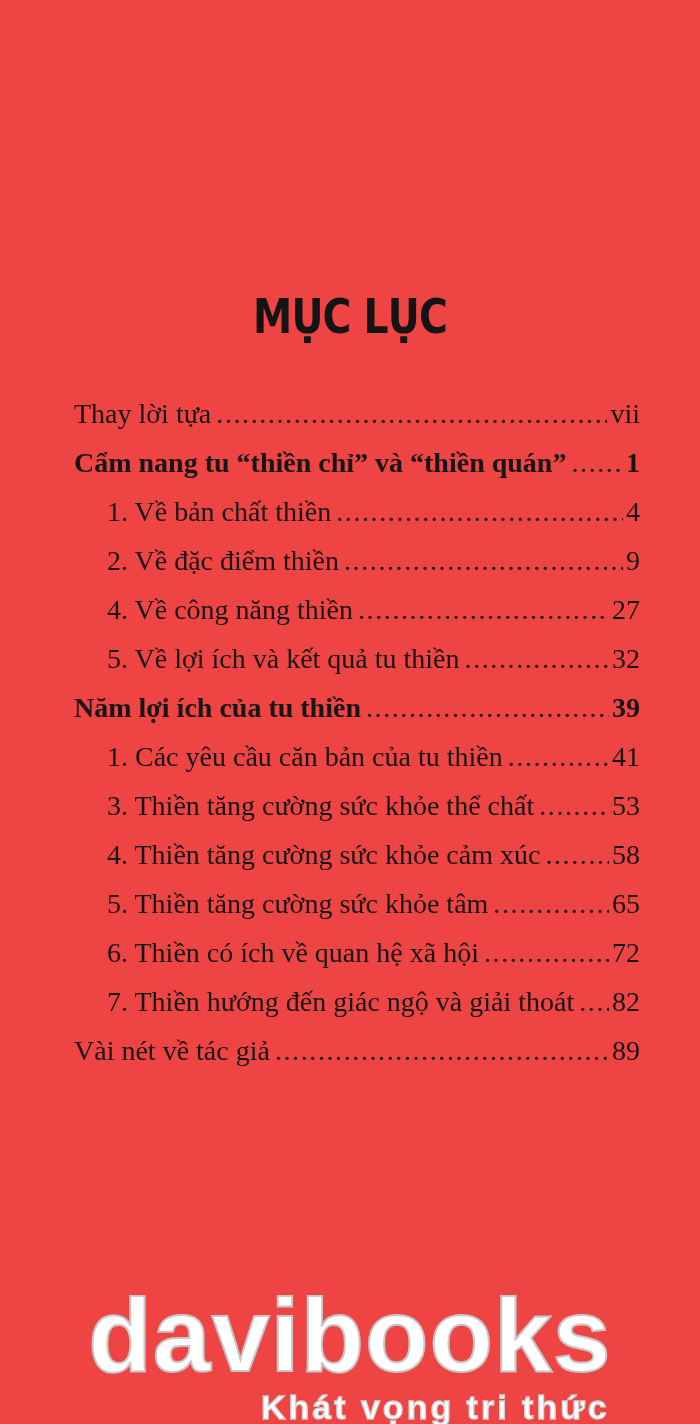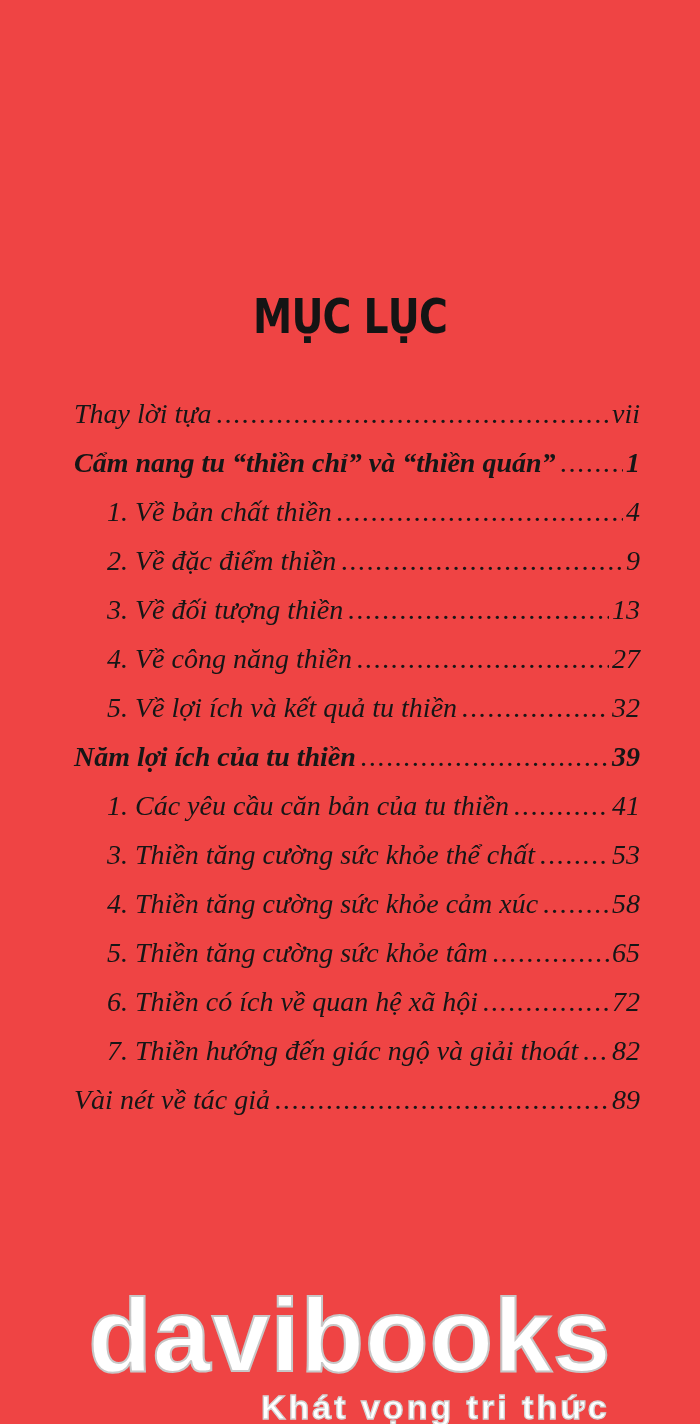"Thay lời tựa" .toc-row { font-style: italic -> none }
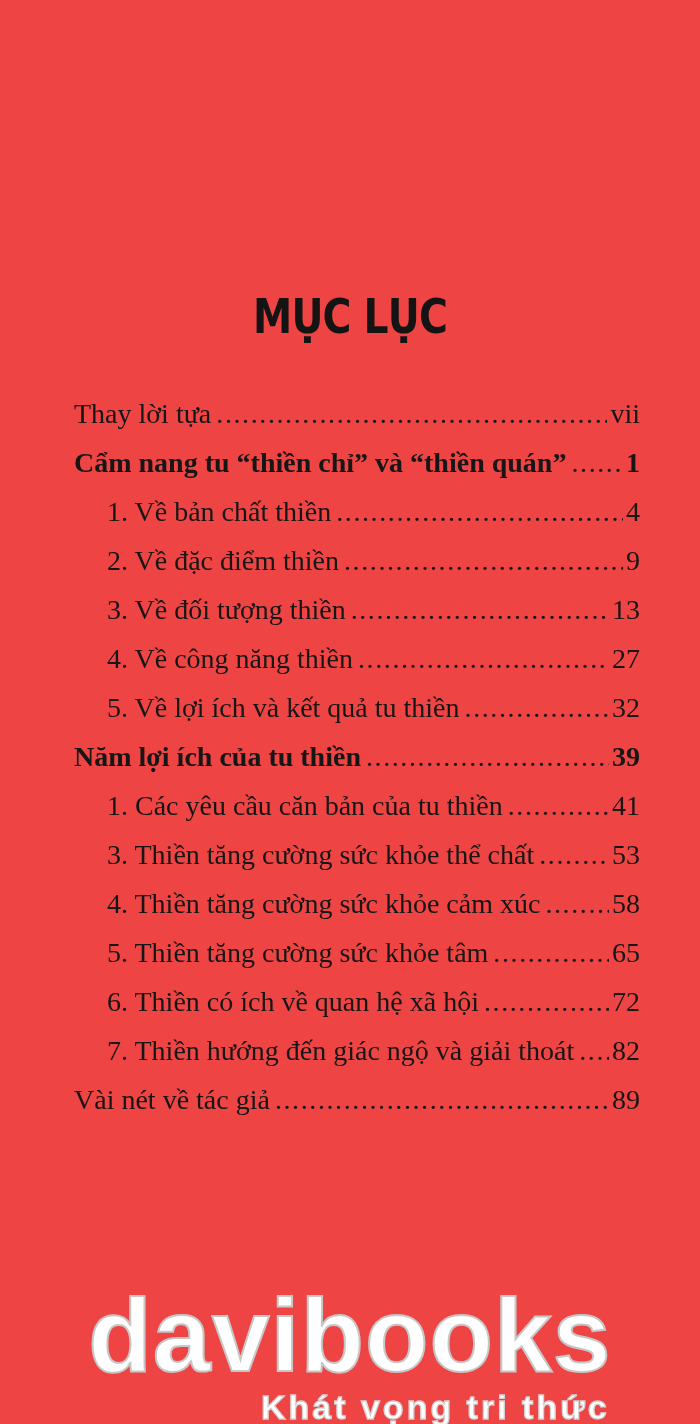"3. Về đối tượng thiền" div.toc-row { html: <div> <span>3. Về đối tượng thiền</span> <span></span> <span>13</span> </div> -> none }
